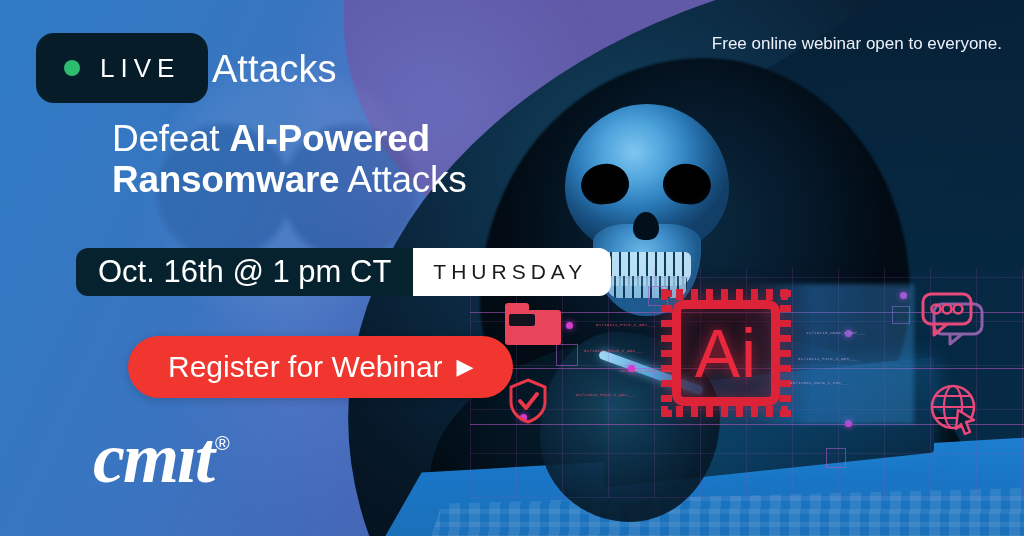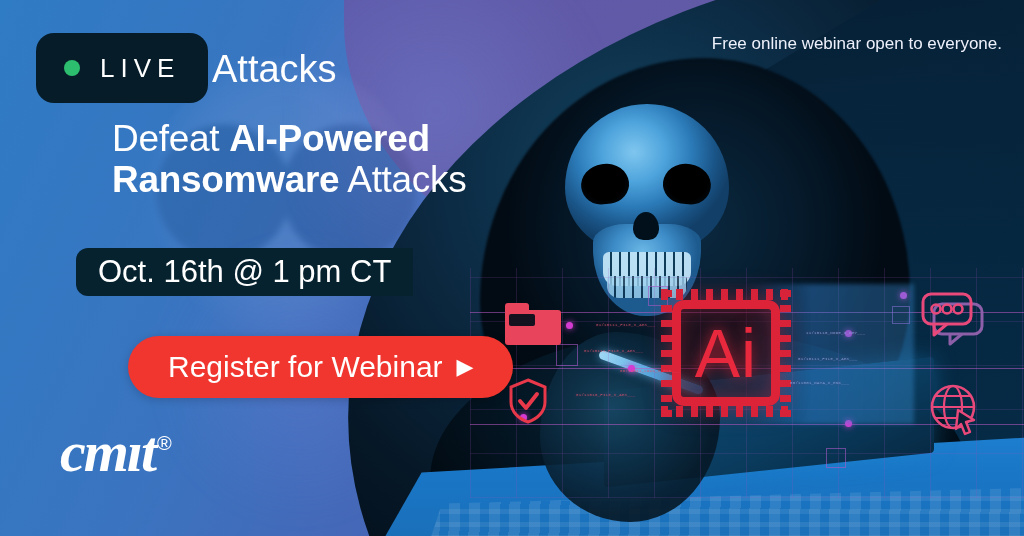"THURSDAY" div.day-pill { html: none -> <div>THURSDAY</div> }
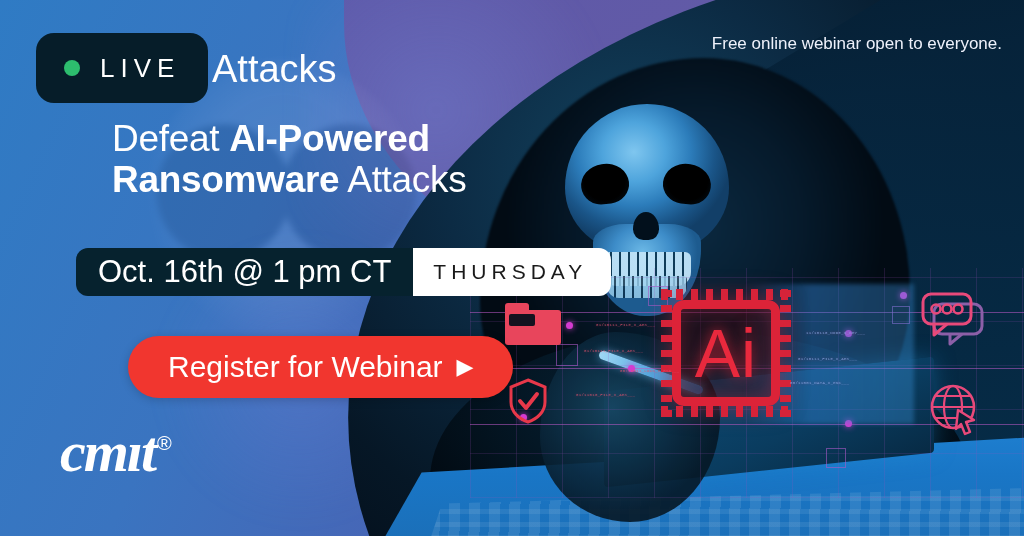"cmıt" .logo-word { font-size: 58px -> 72px; margin-left: none -> 33px }
